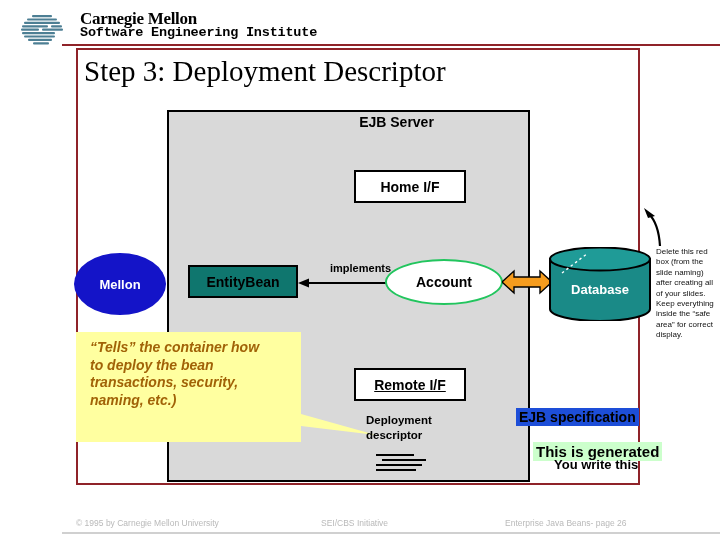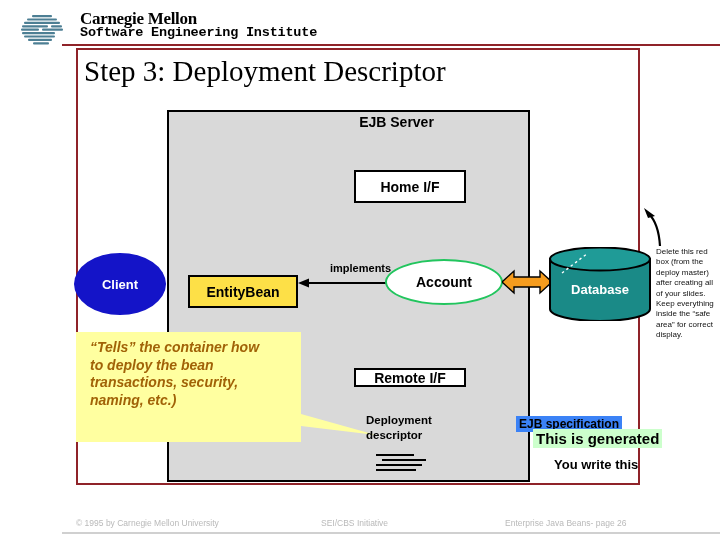"Delete this red box (from" div { text: deploy master -> slide naming }
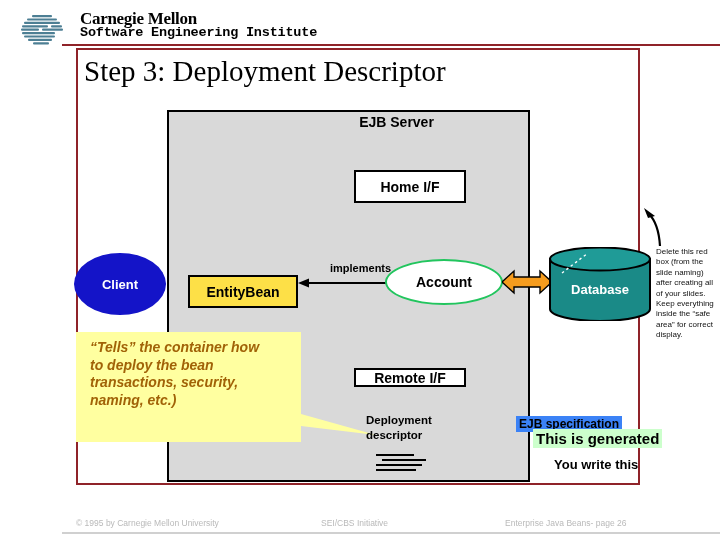"Client" div { text: Client -> Mellon }
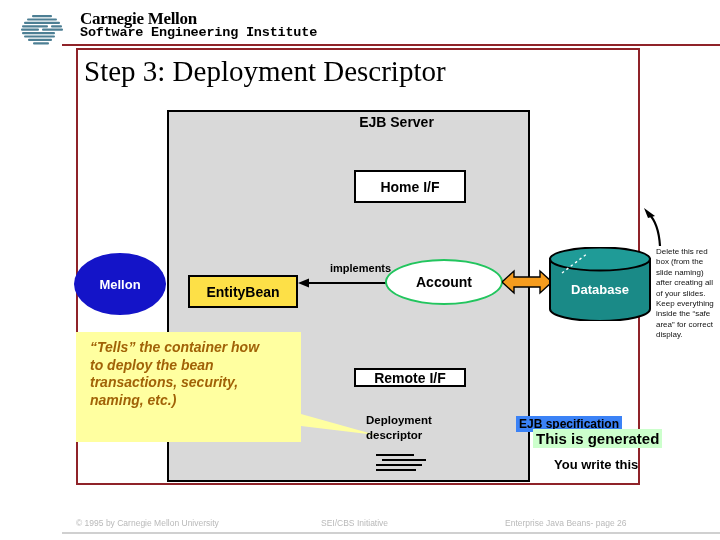"EntityBean" #entity-bean { background: #fde047 -> #0f766e; top: 275px -> 265px }
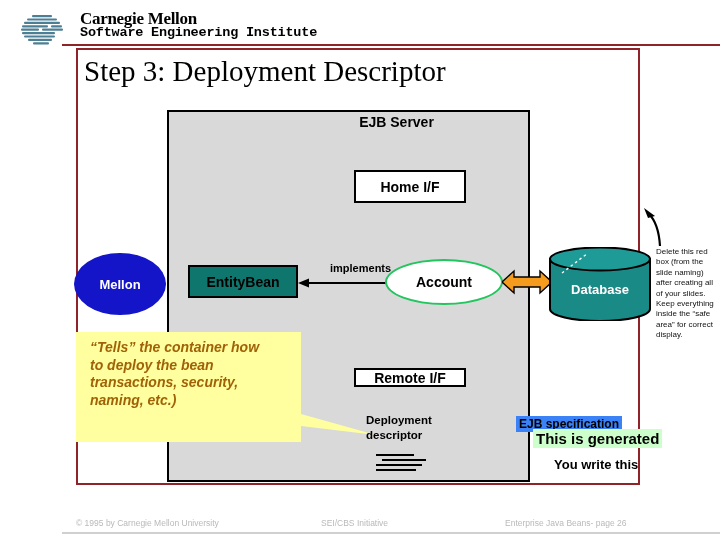"Remote I/F" #remote-iface { height: 19px -> 33px; text-decoration: none -> underline }
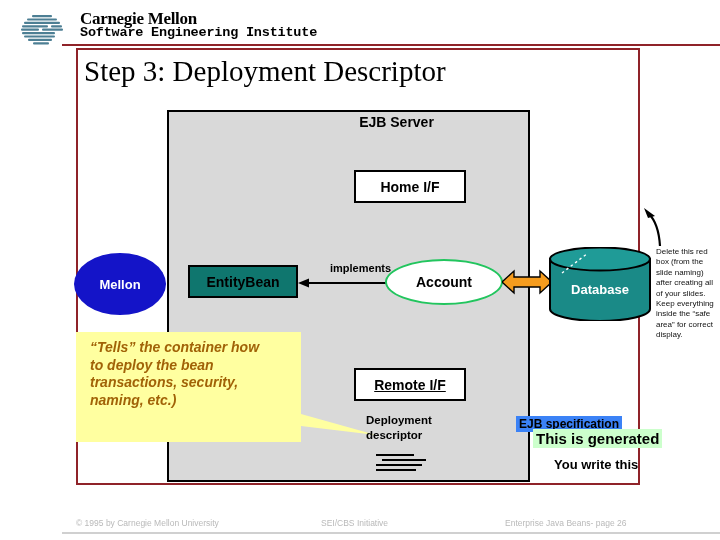"EJB specification" #legend-spec { background: #3b82f6 -> #1d4ed8; font-size: 12px -> 14px; margin-top: 8px -> none }
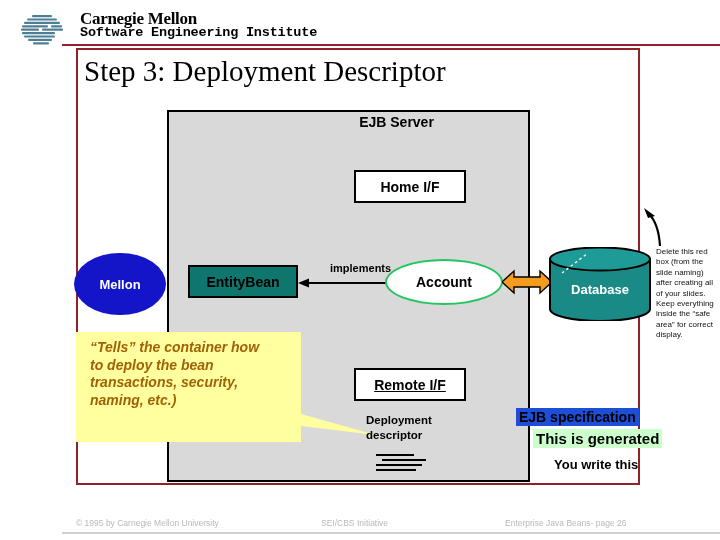"This is generated" #legend-generated { top: 429px -> 442px }
